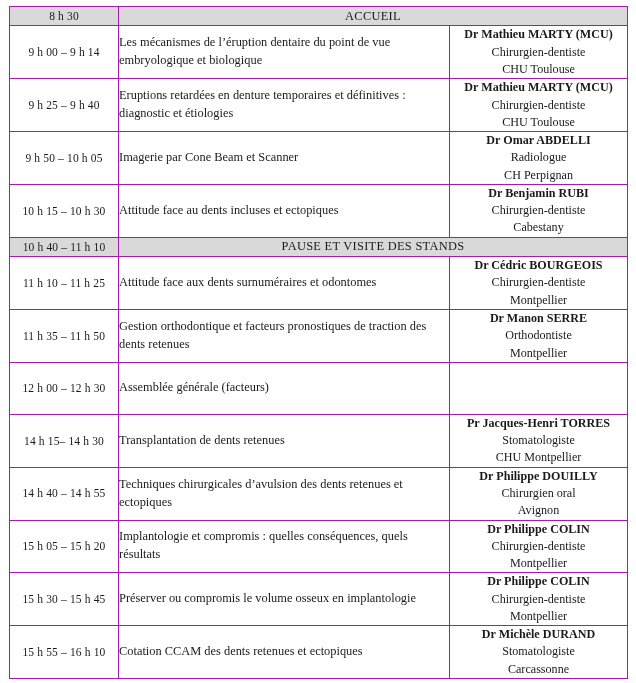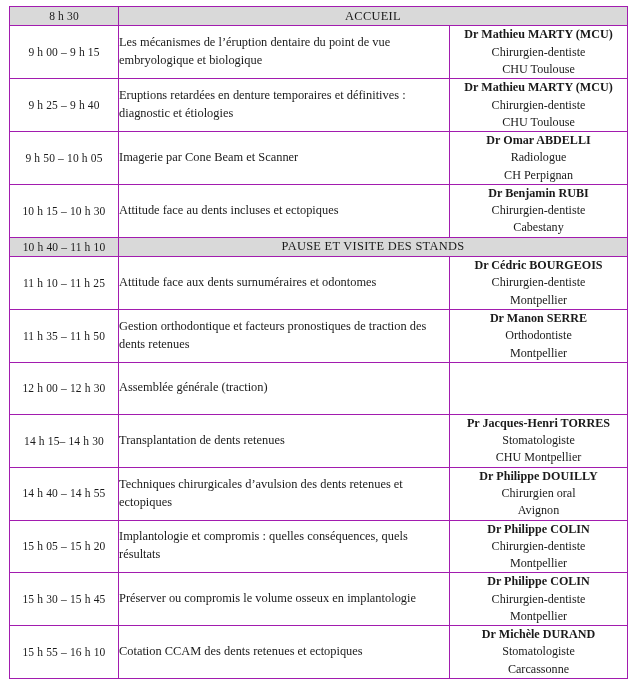"9 h 00 – 9" td.c-time { text: 15 -> 14 }
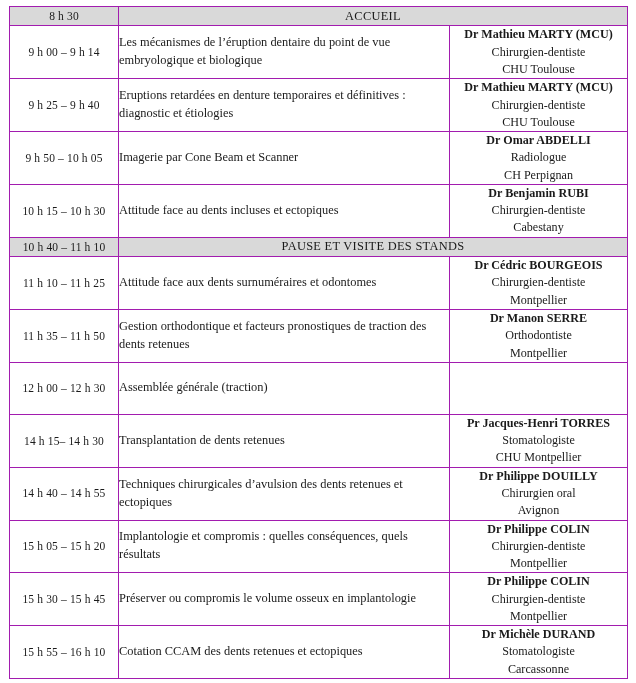"Assemblée générale (traction)" td.c-title { text: traction -> facteurs }
